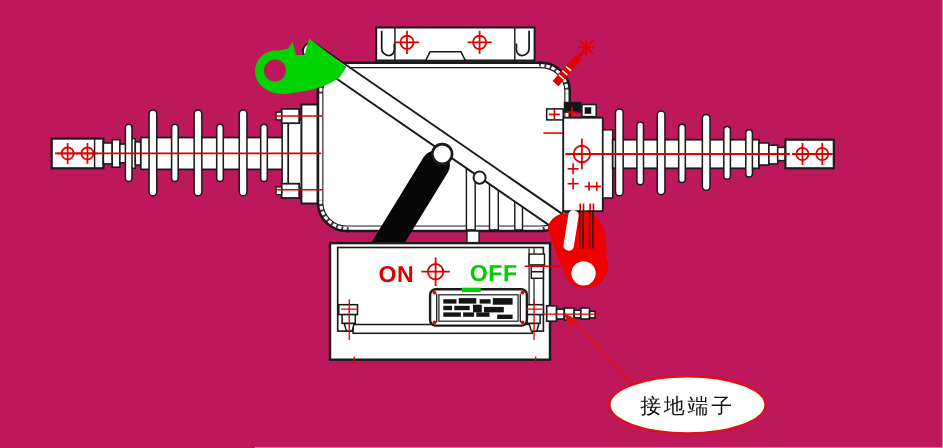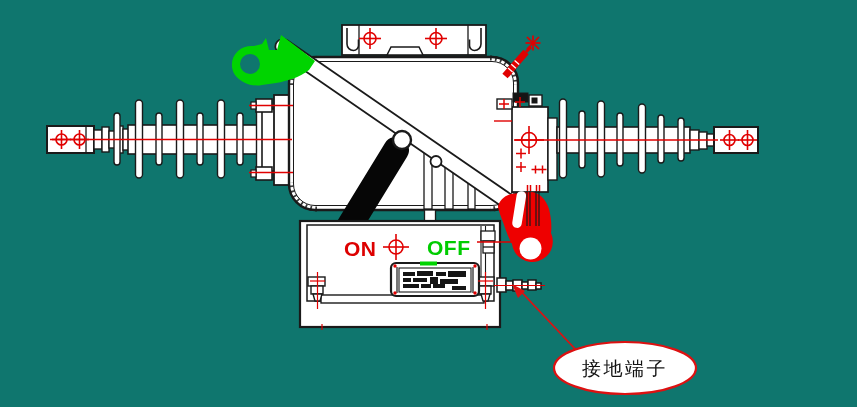"ON" #stage { background: #0f766e -> #be185d }
